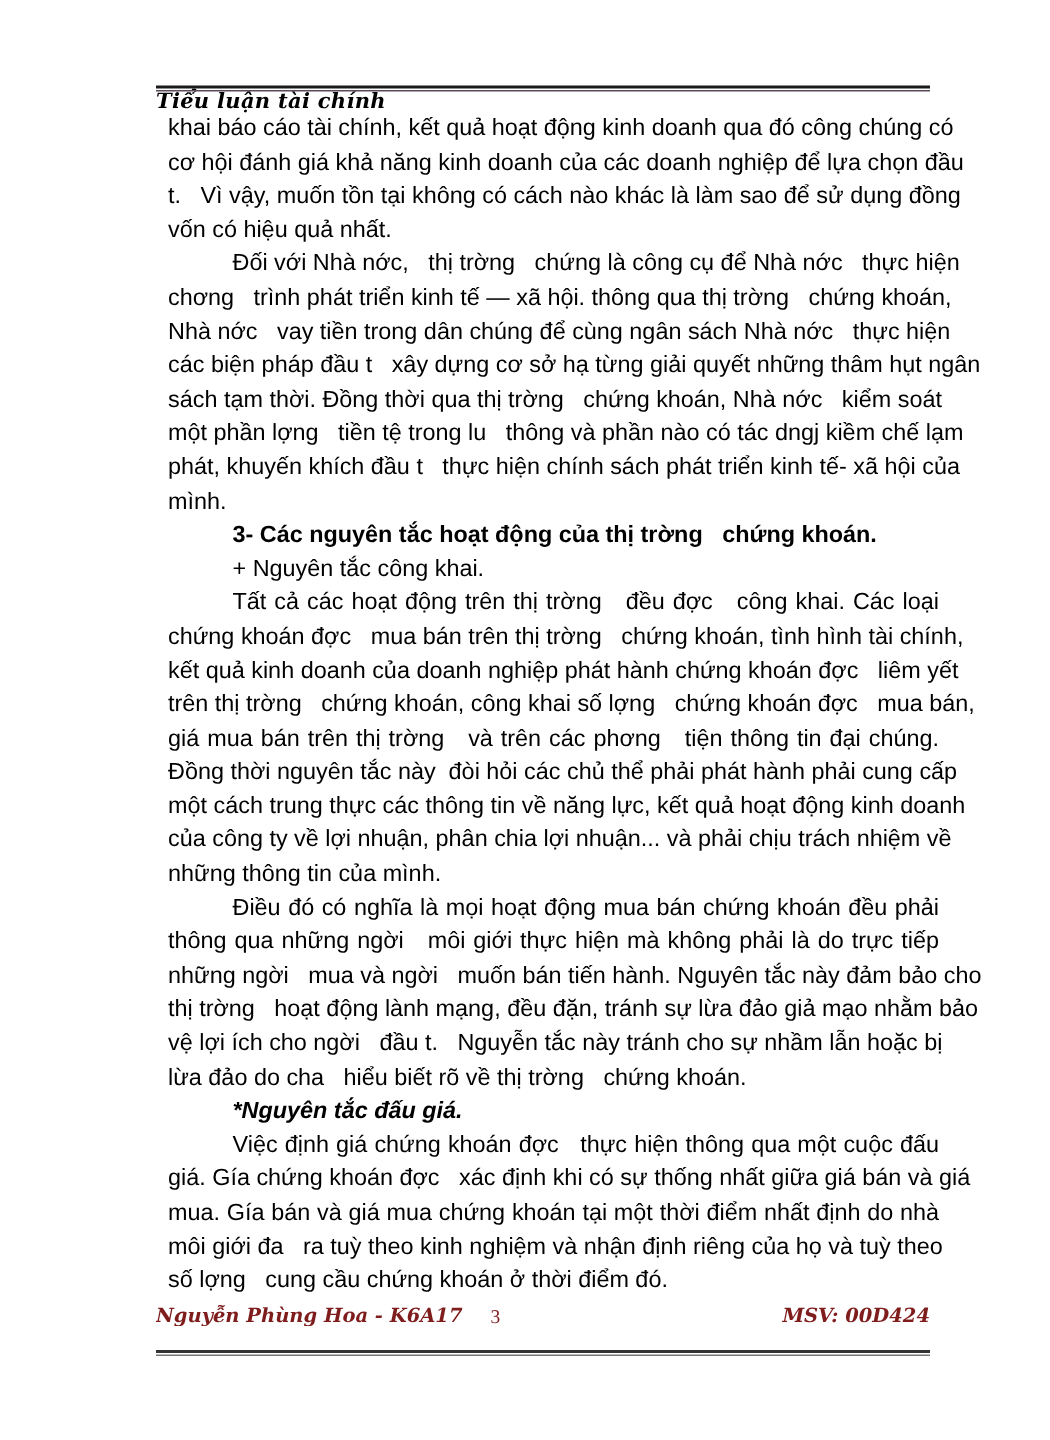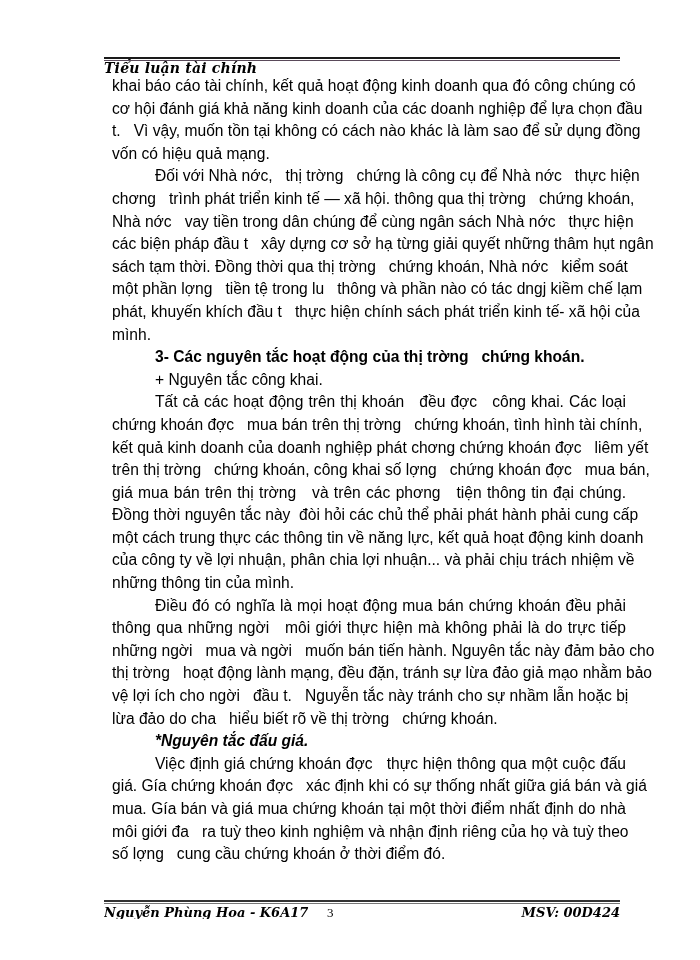"vốn có hiệu quả mạng." span.line { text: mạng -> nhất }
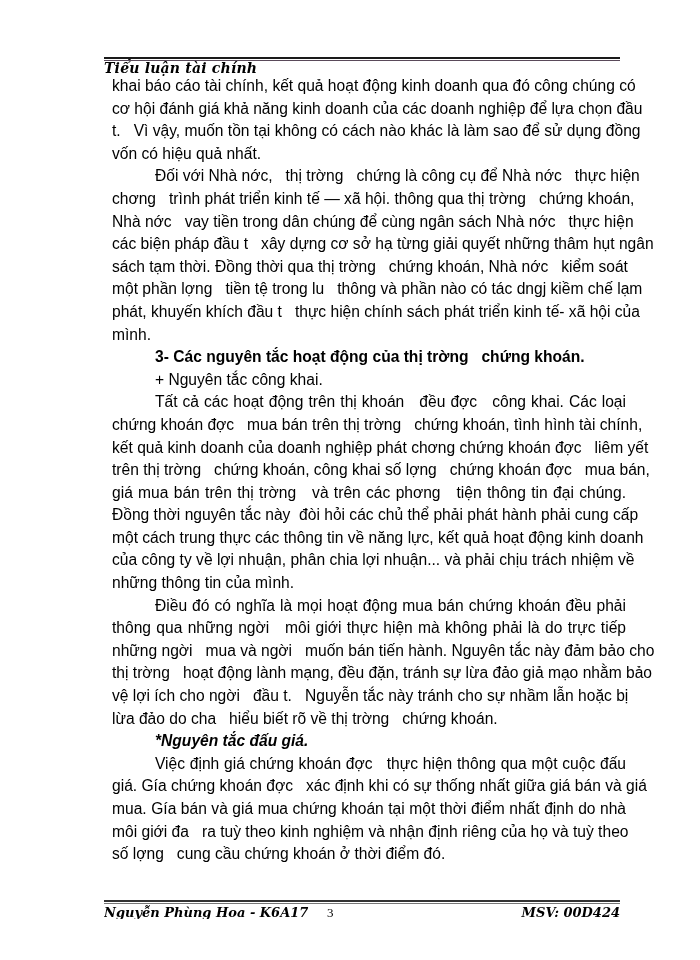"Tất cả các hoạt động" span.line { text: khoán -> trờng }
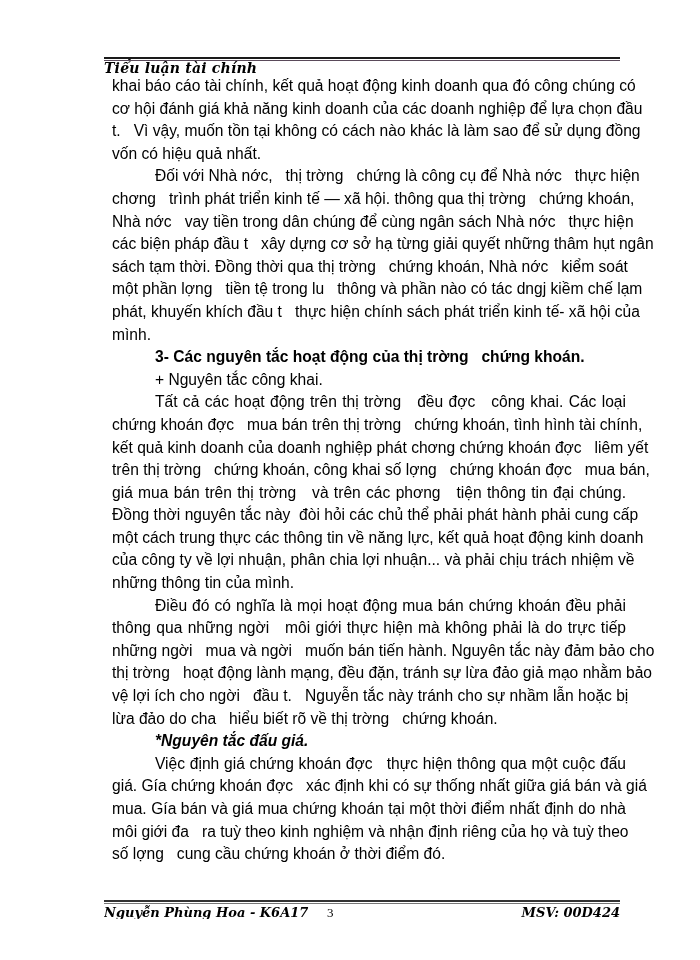"kết quả kinh doanh của" span.line { text: chơng -> hành }
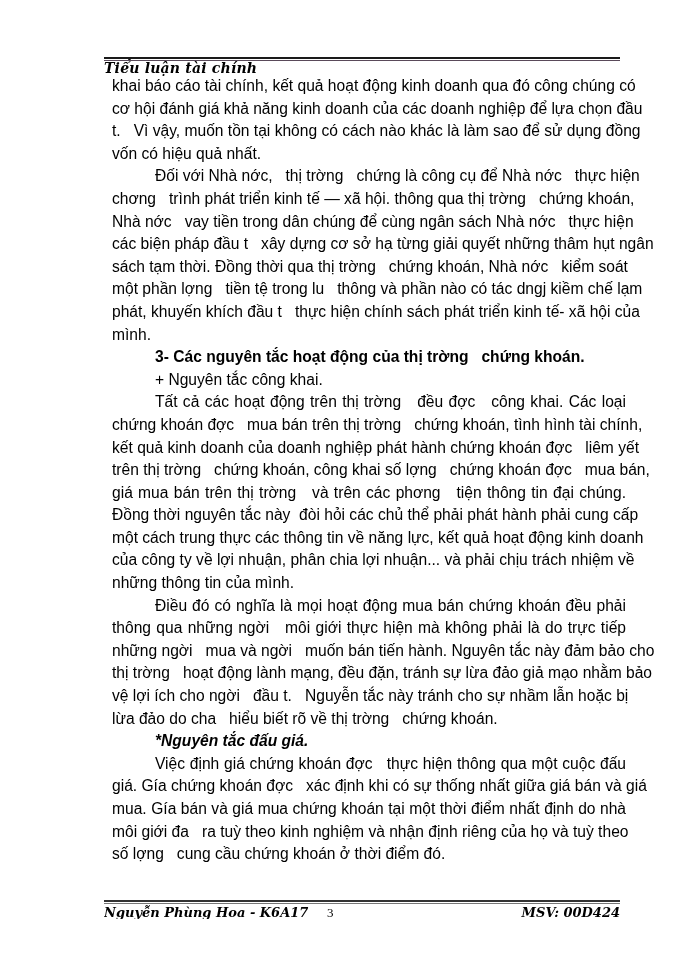"Nguyễn Phùng Hoa - K6A17" .footer { color: #000000 -> #7f1d1d; top: 905px -> 870px }
